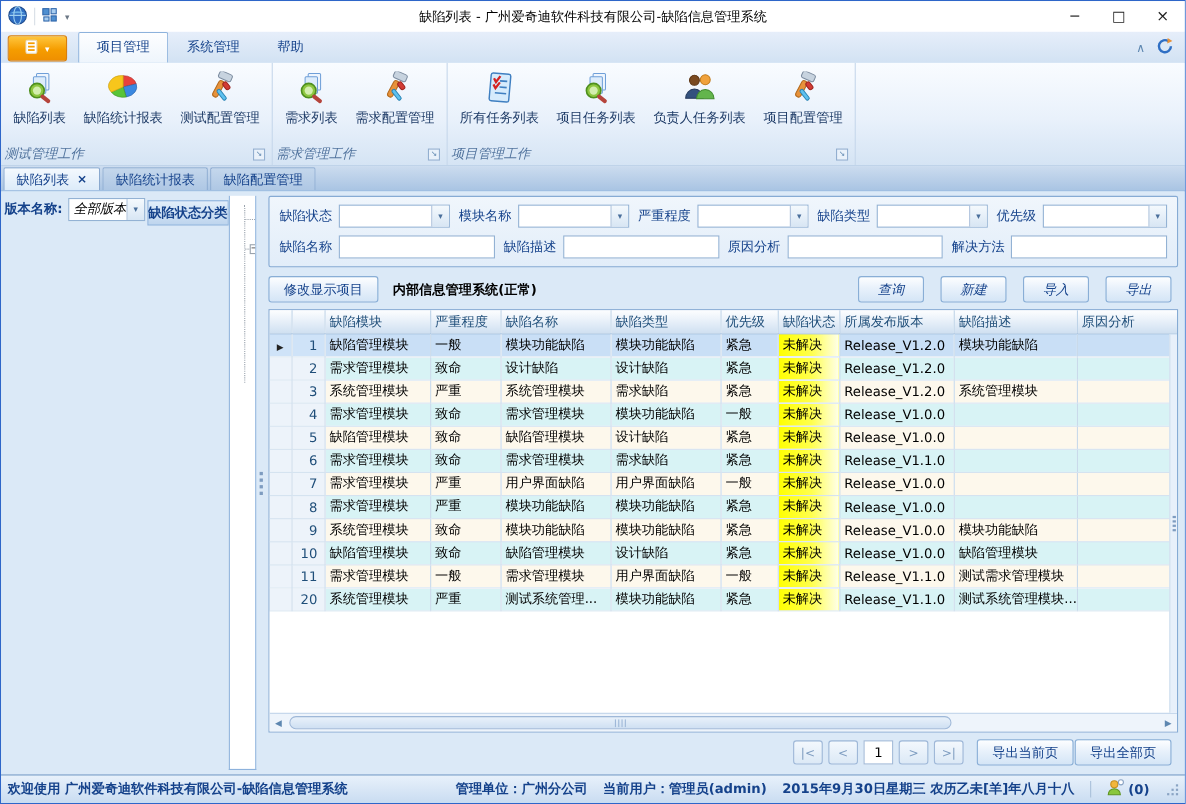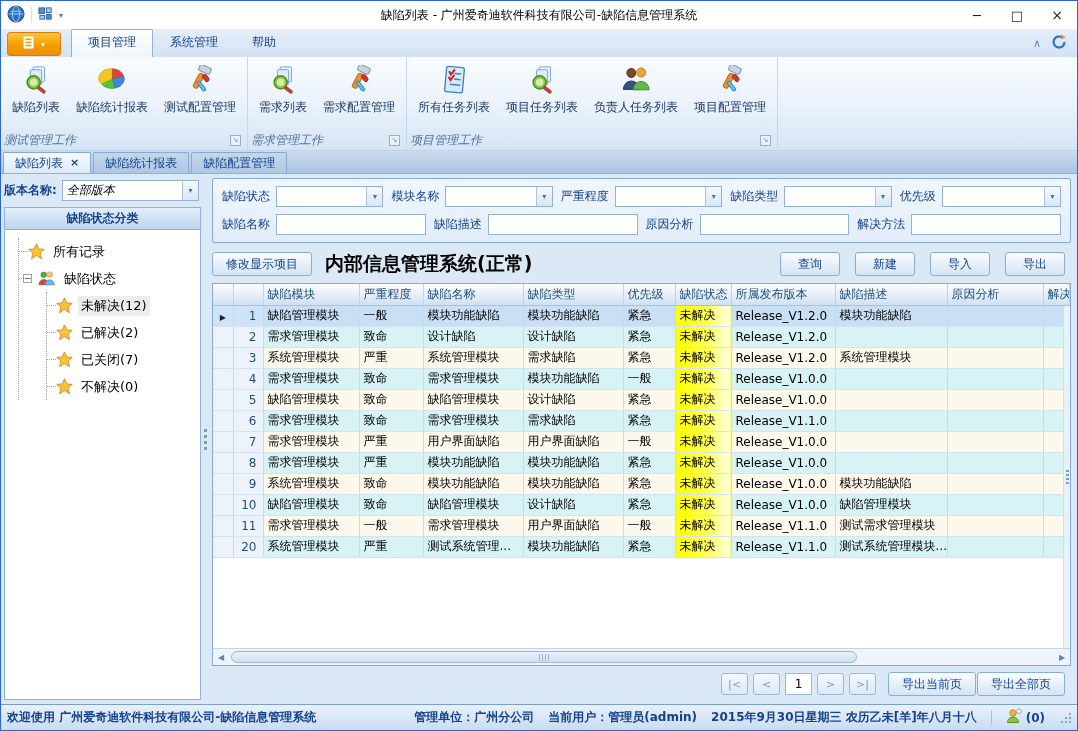"版本名称:" .sidebar { flex-direction: column -> row; width: 200px -> 232px }
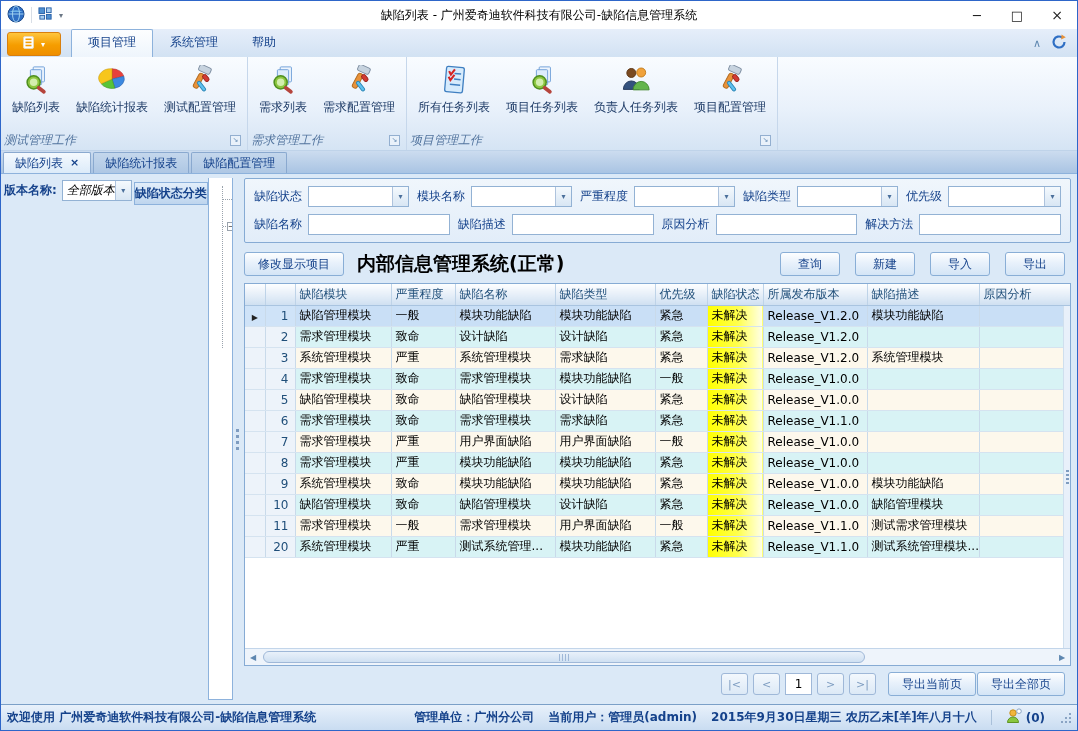"内部信息管理系统(正常)" .system-label { font-size: 19px -> 12px }
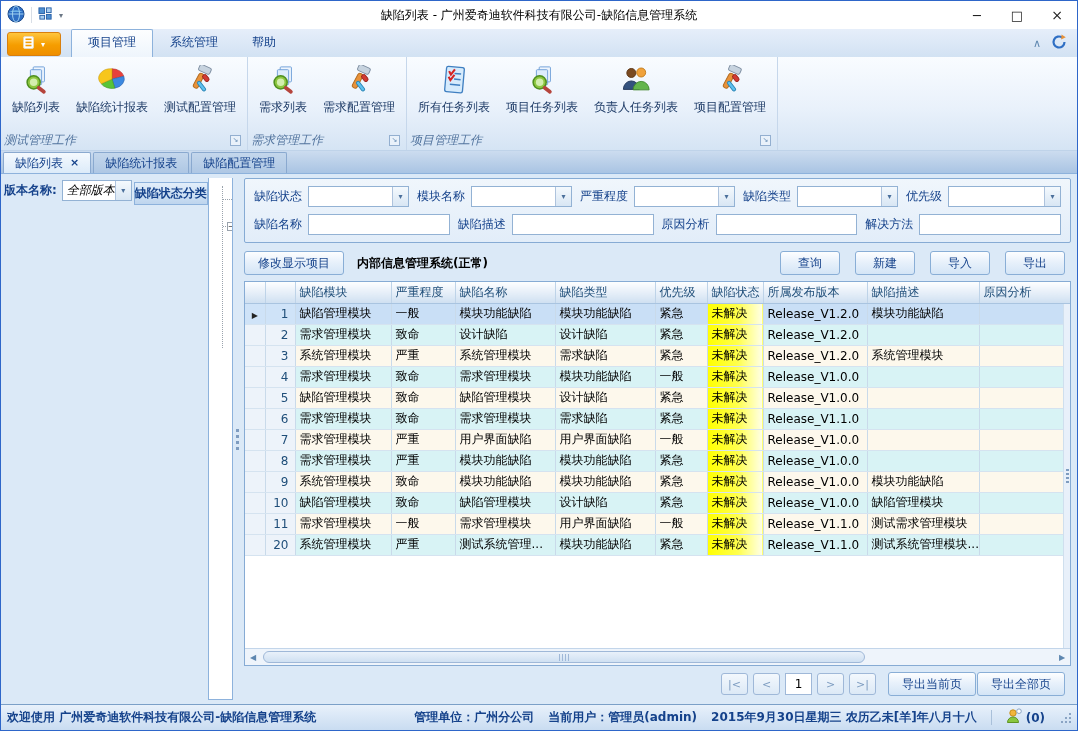"查询" .action-buttons .btn { font-style: none -> italic }
